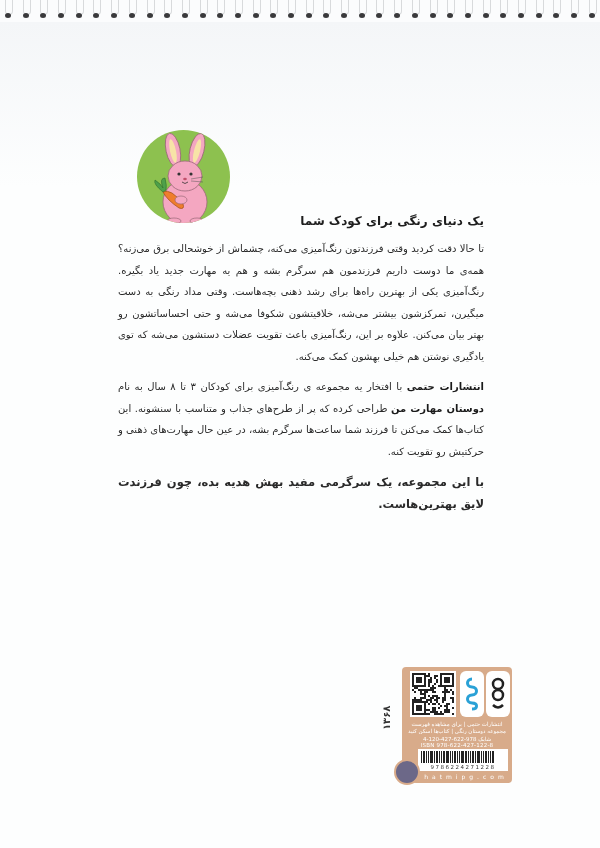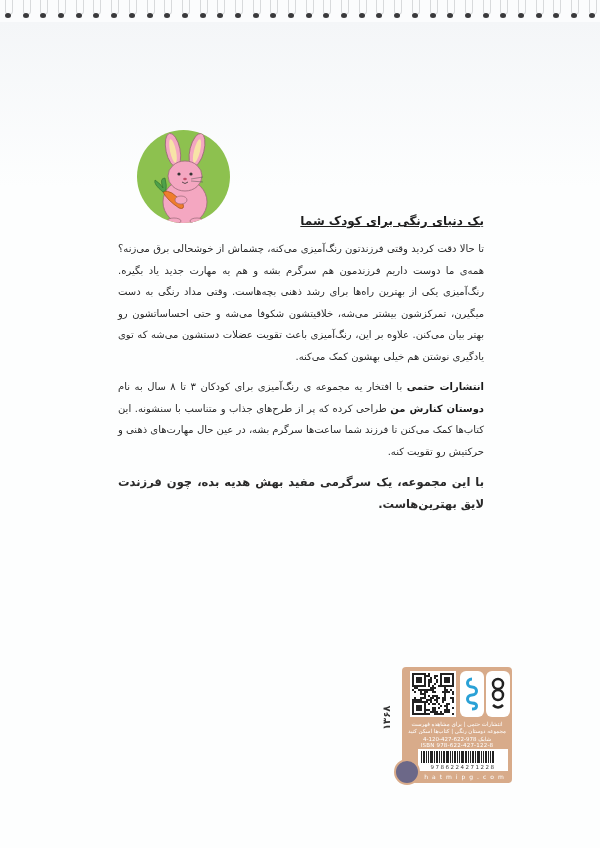"یک دنیای رنگی برای کودک" .title { text-decoration: underline -> none }
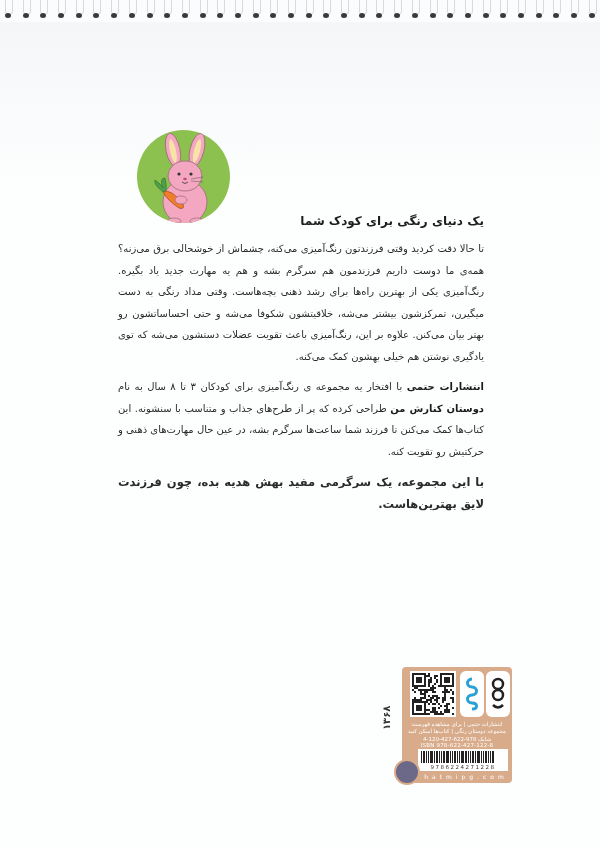"دوستان کنارش من" span.b { text: کنارش -> مهارت }
